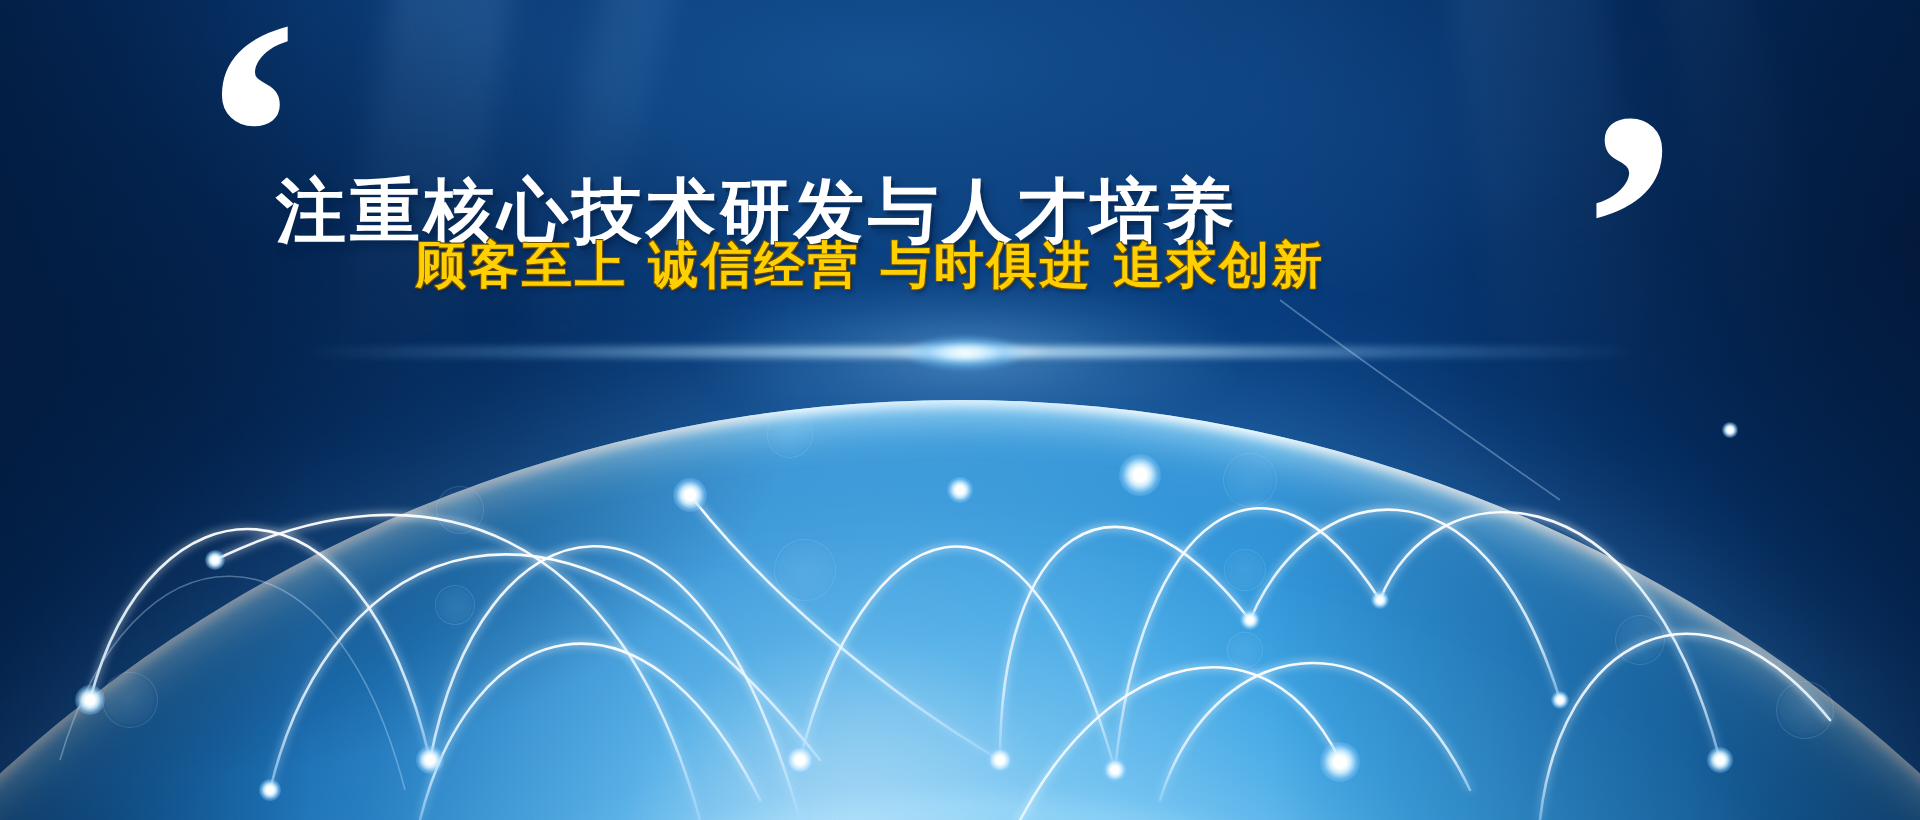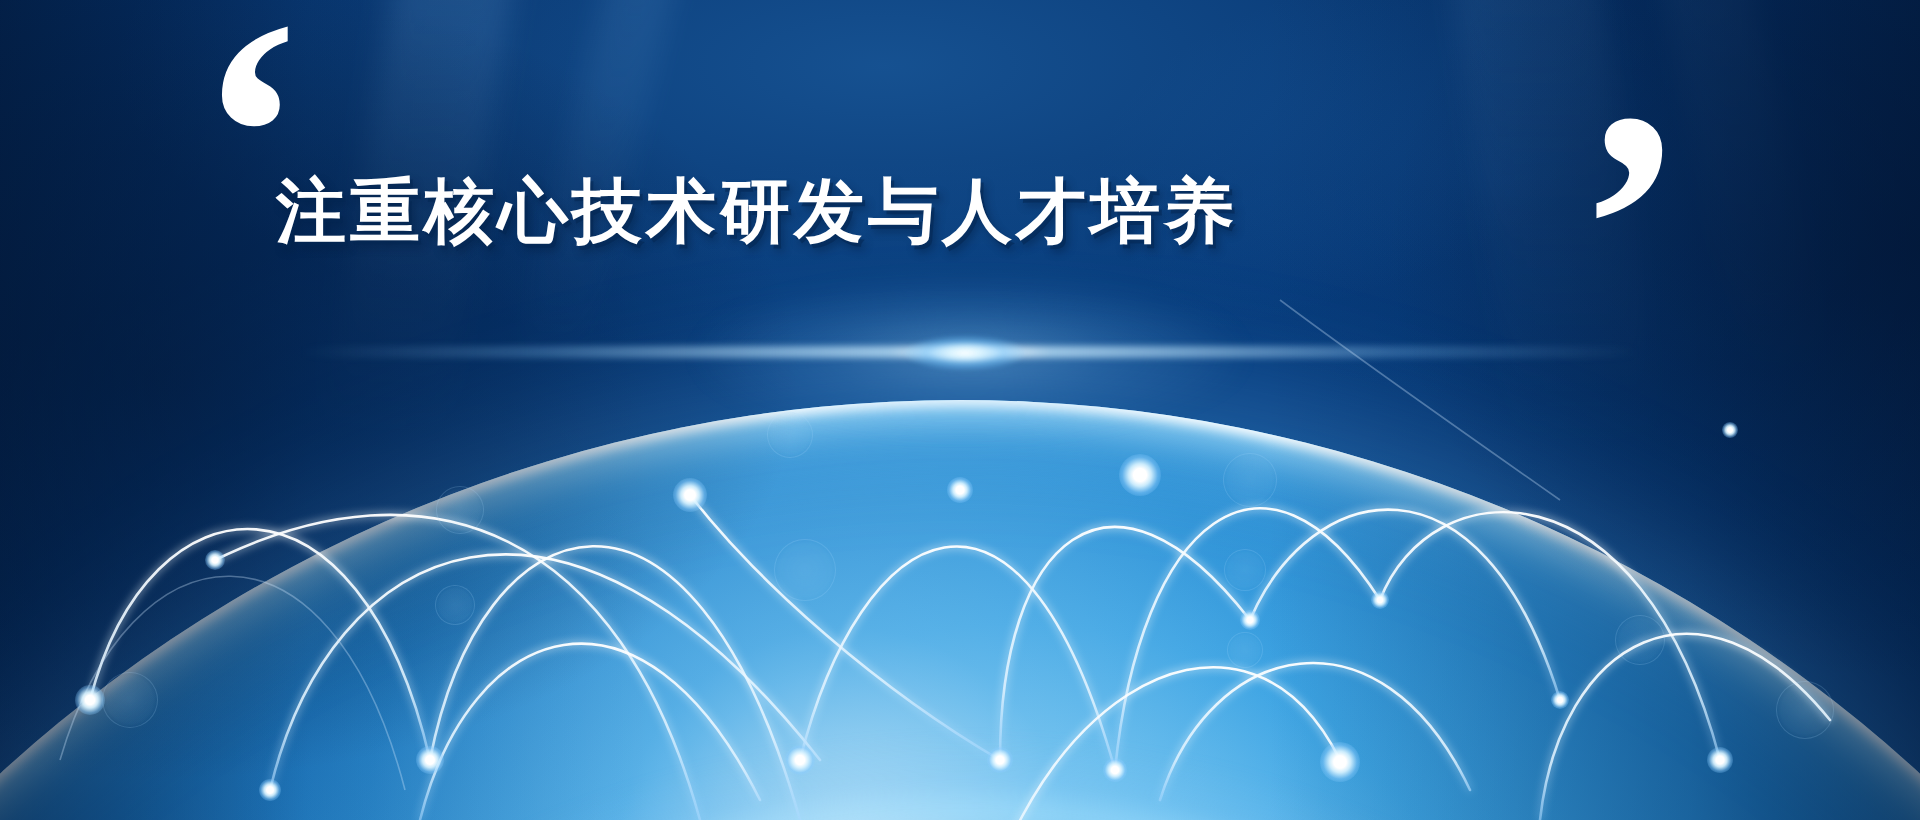"顾客至上 诚信经营 与时俱进 追求创新" div { html: none -> <div>顾客至上 诚信经营 与时俱进 追求创新</div> }
